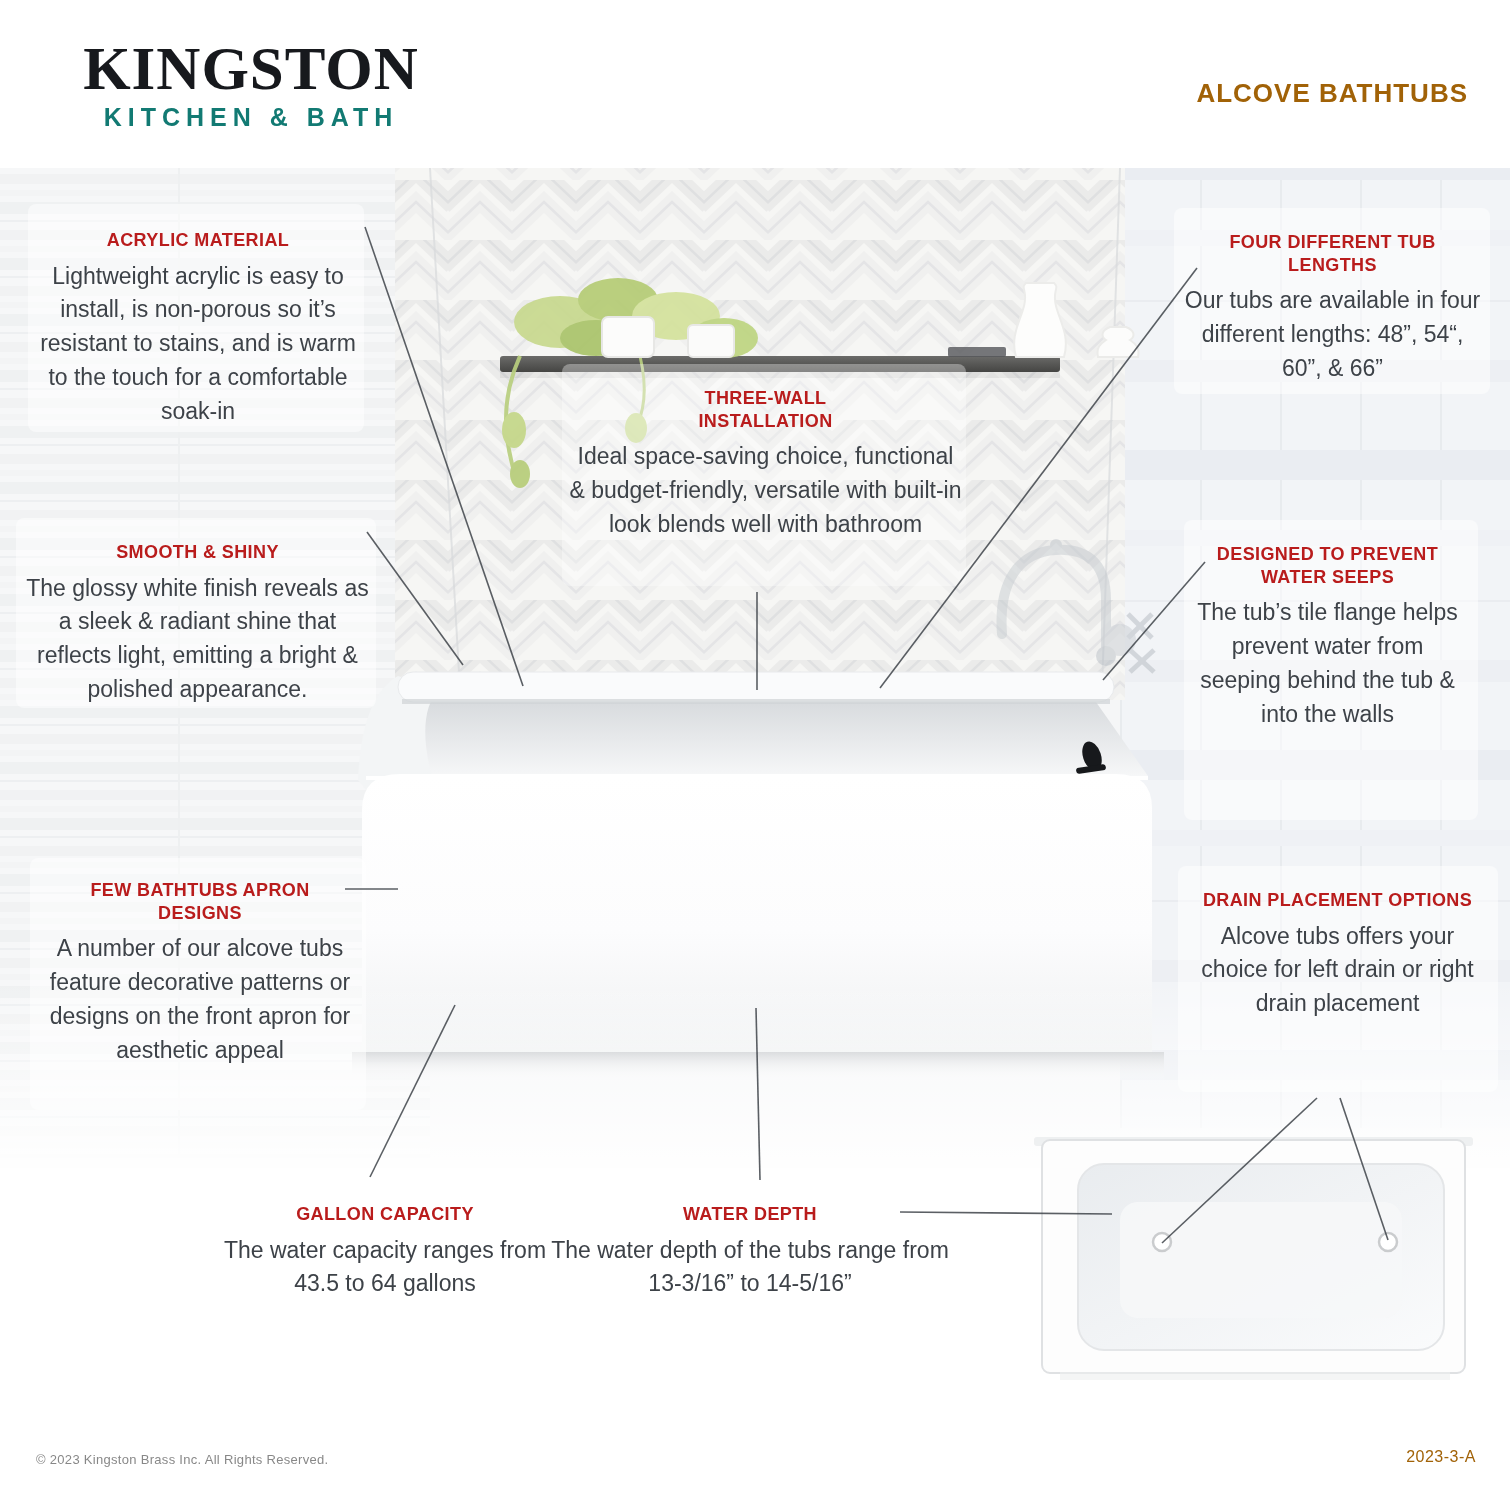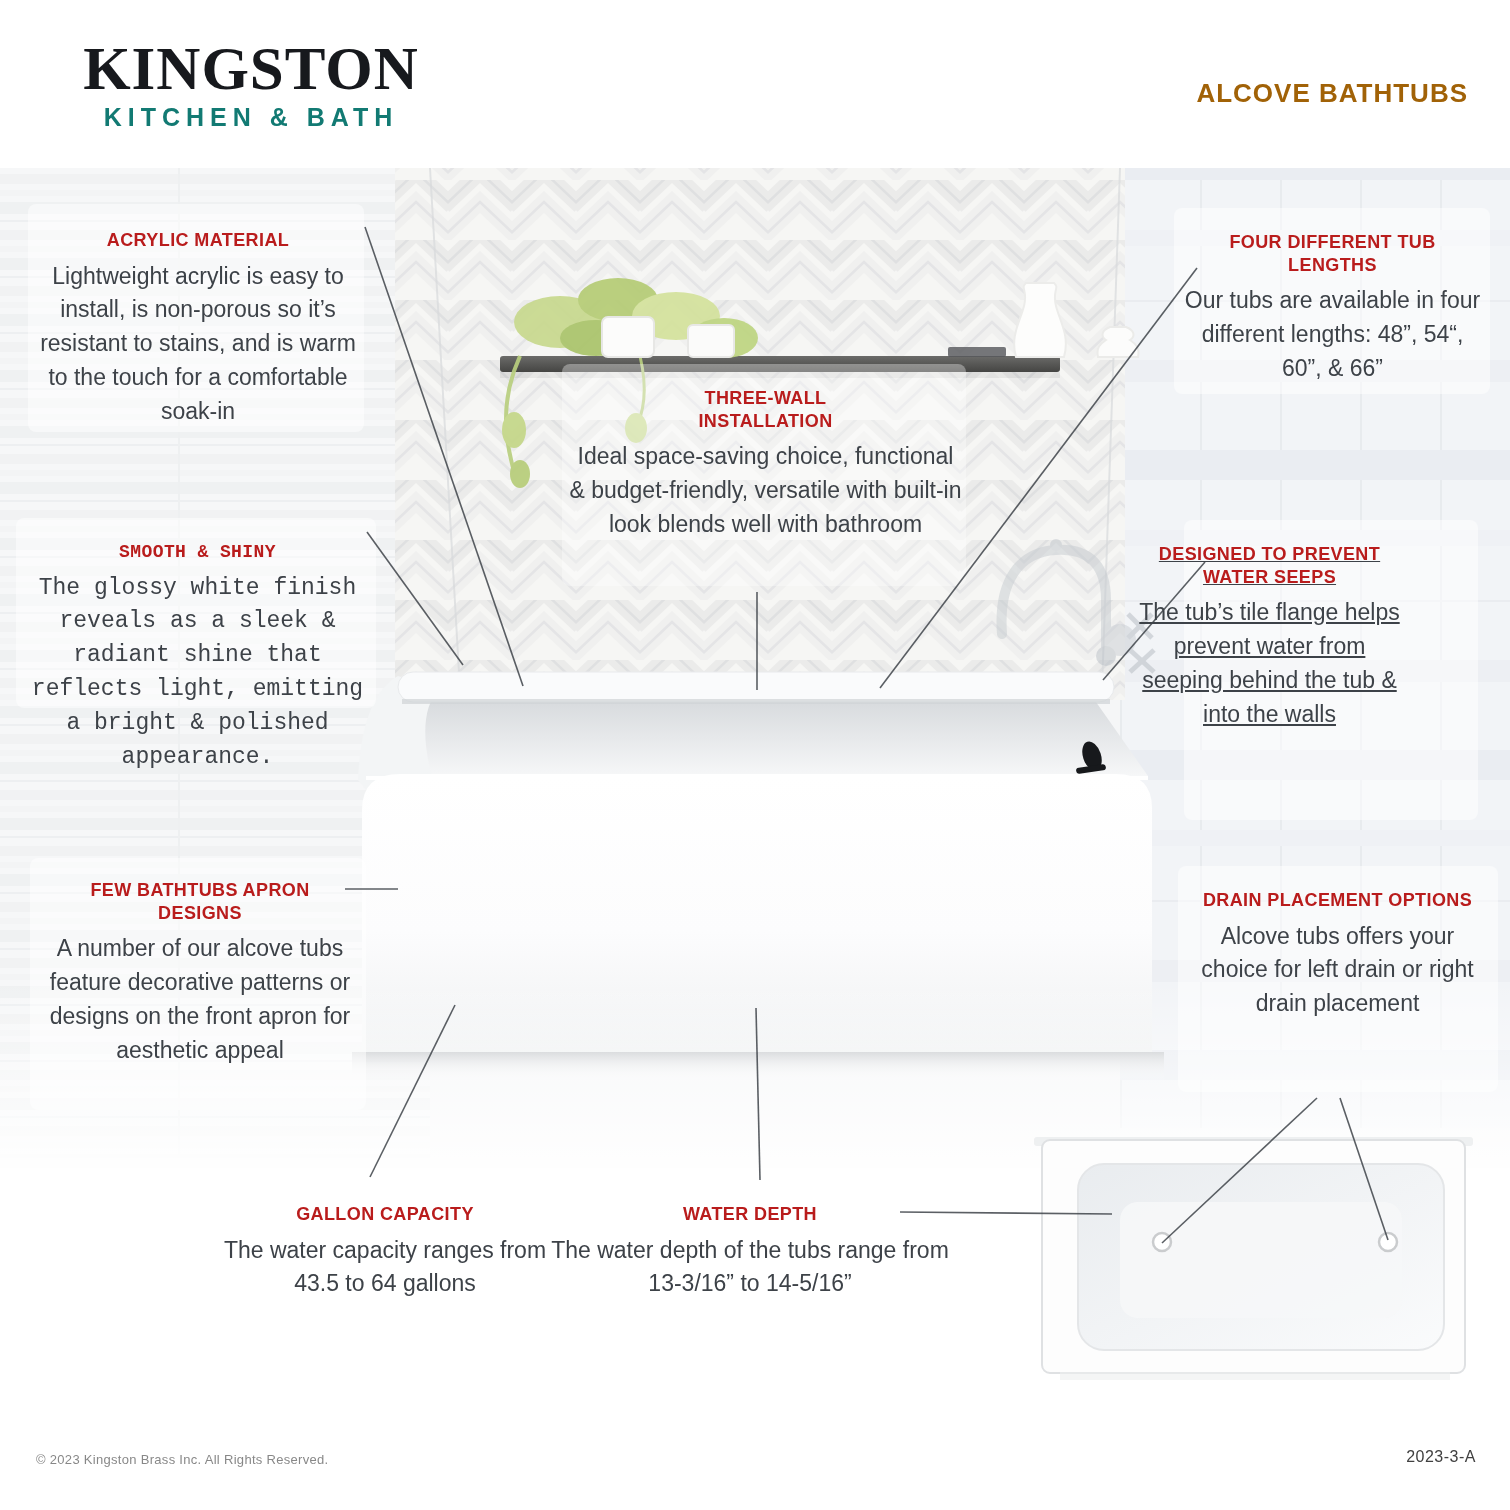"SMOOTH & SHINY" #c-smooth { font-family: Liberation Mono, monospace -> none }
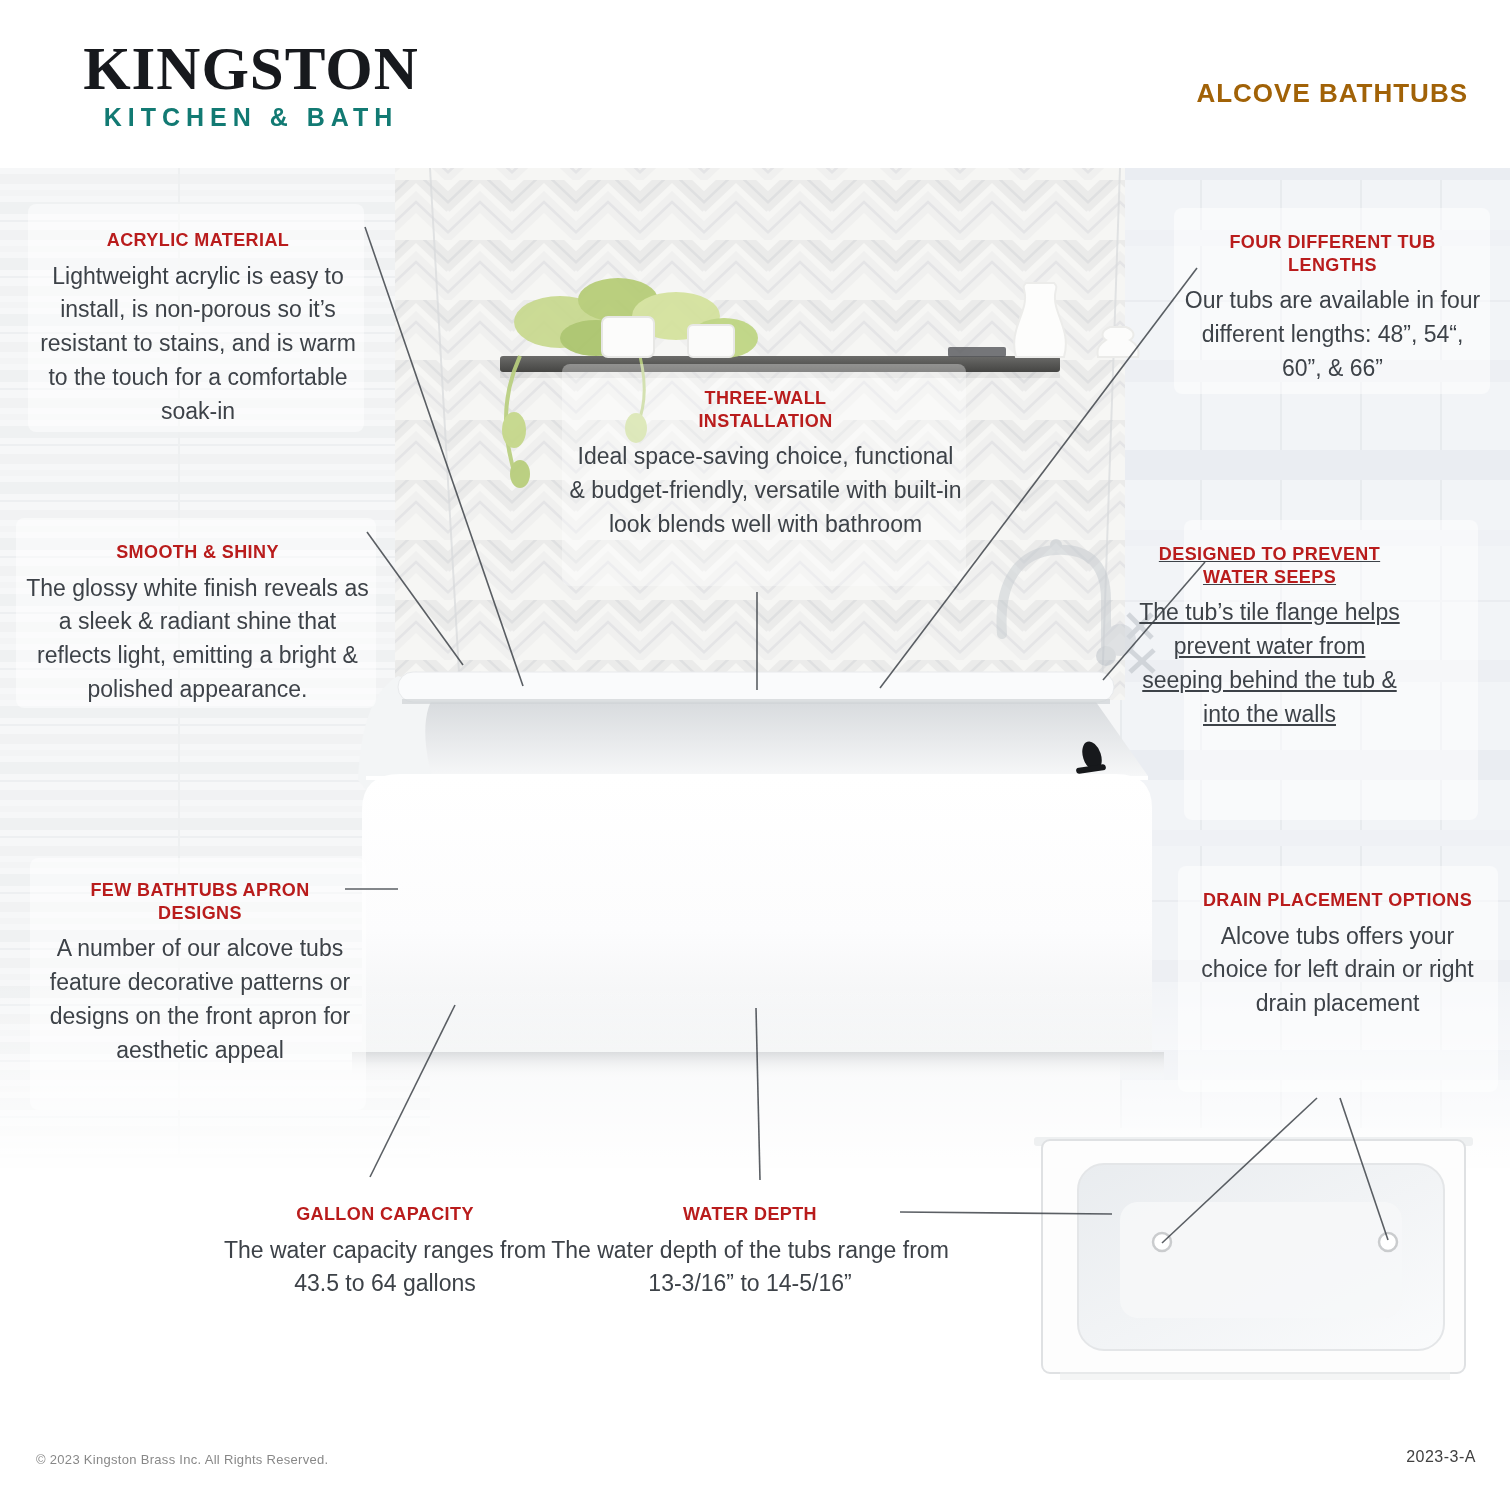"DESIGNED TO PREVENT WATER SEEPS" #c-seeps { left: 1132px -> 1190px; text-decoration: underline -> none }
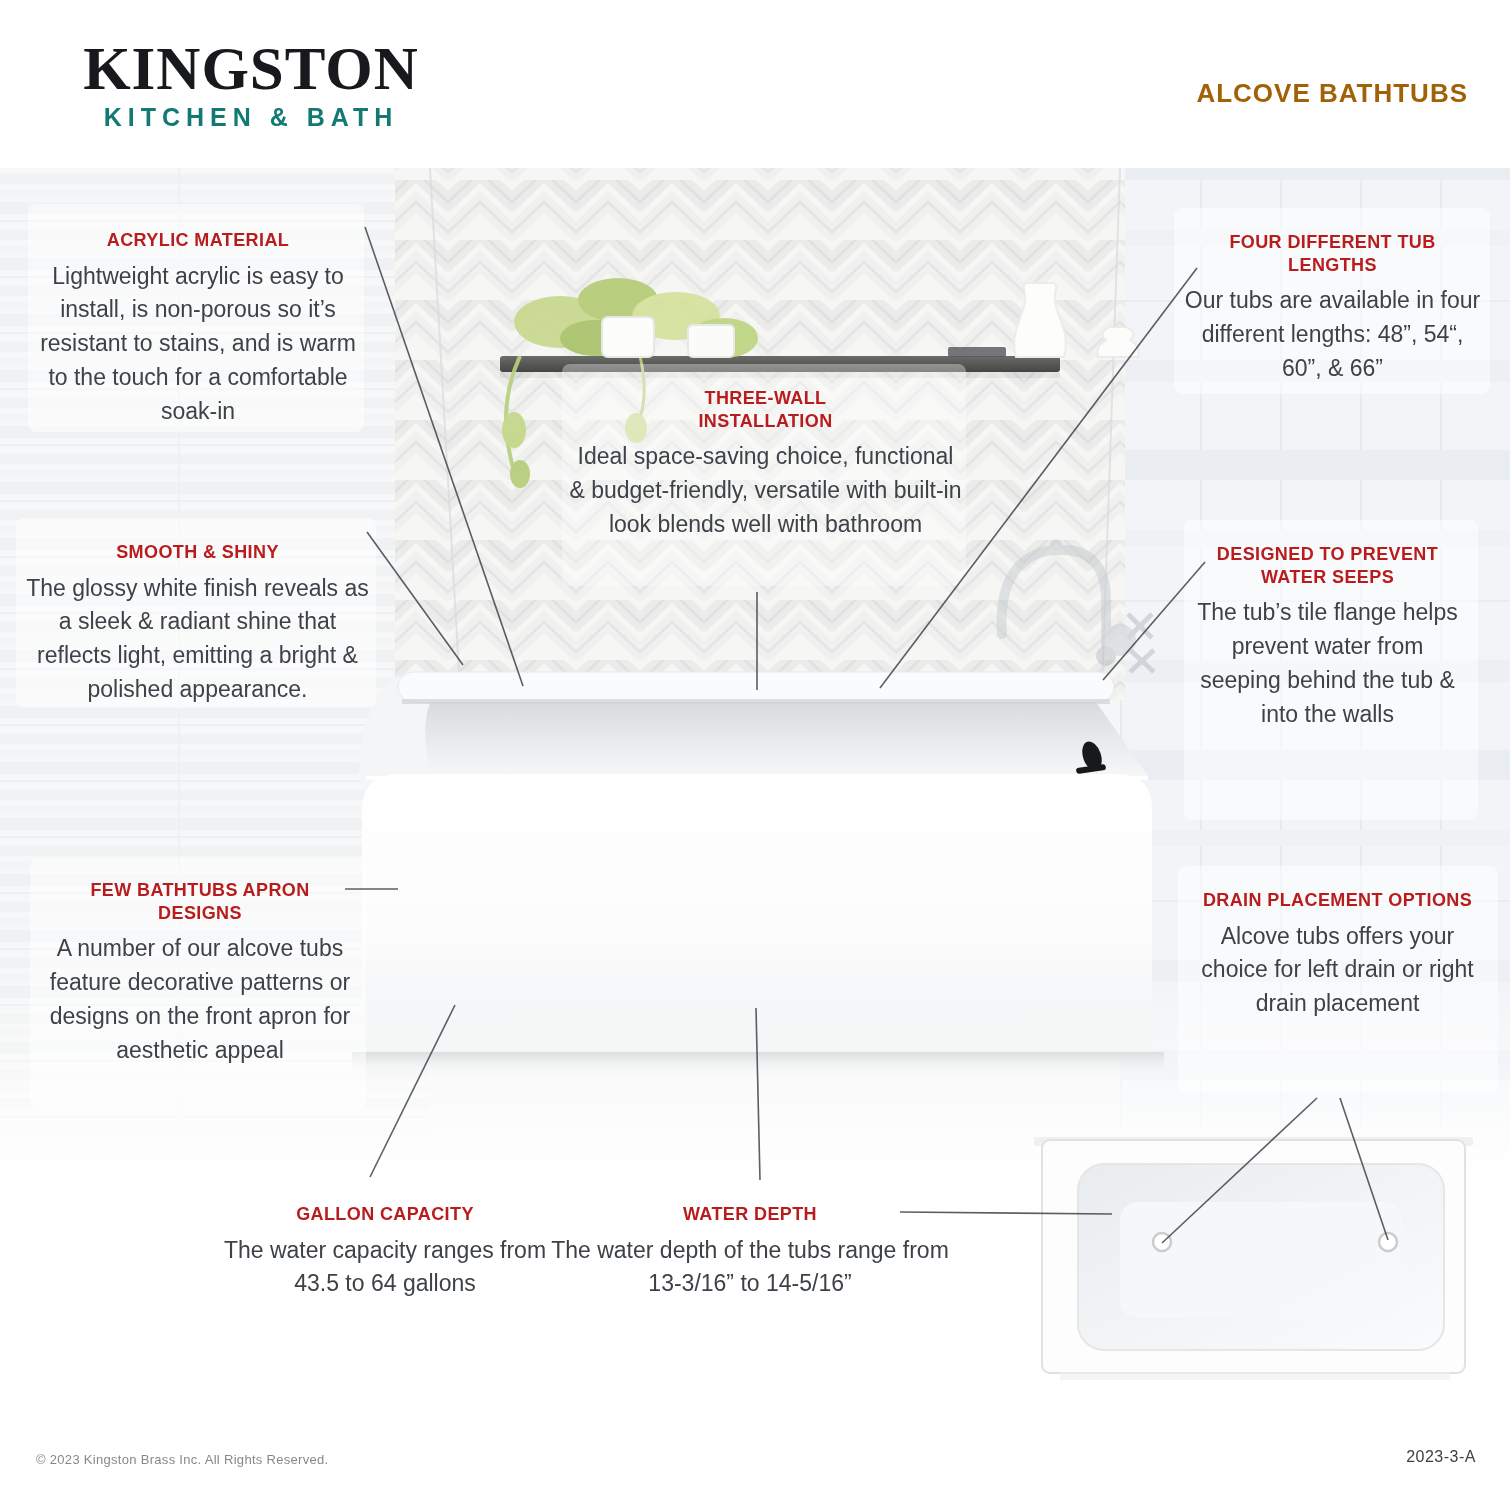"2023-3-A" .doc-code { color: #404040 -> #a16207 }
